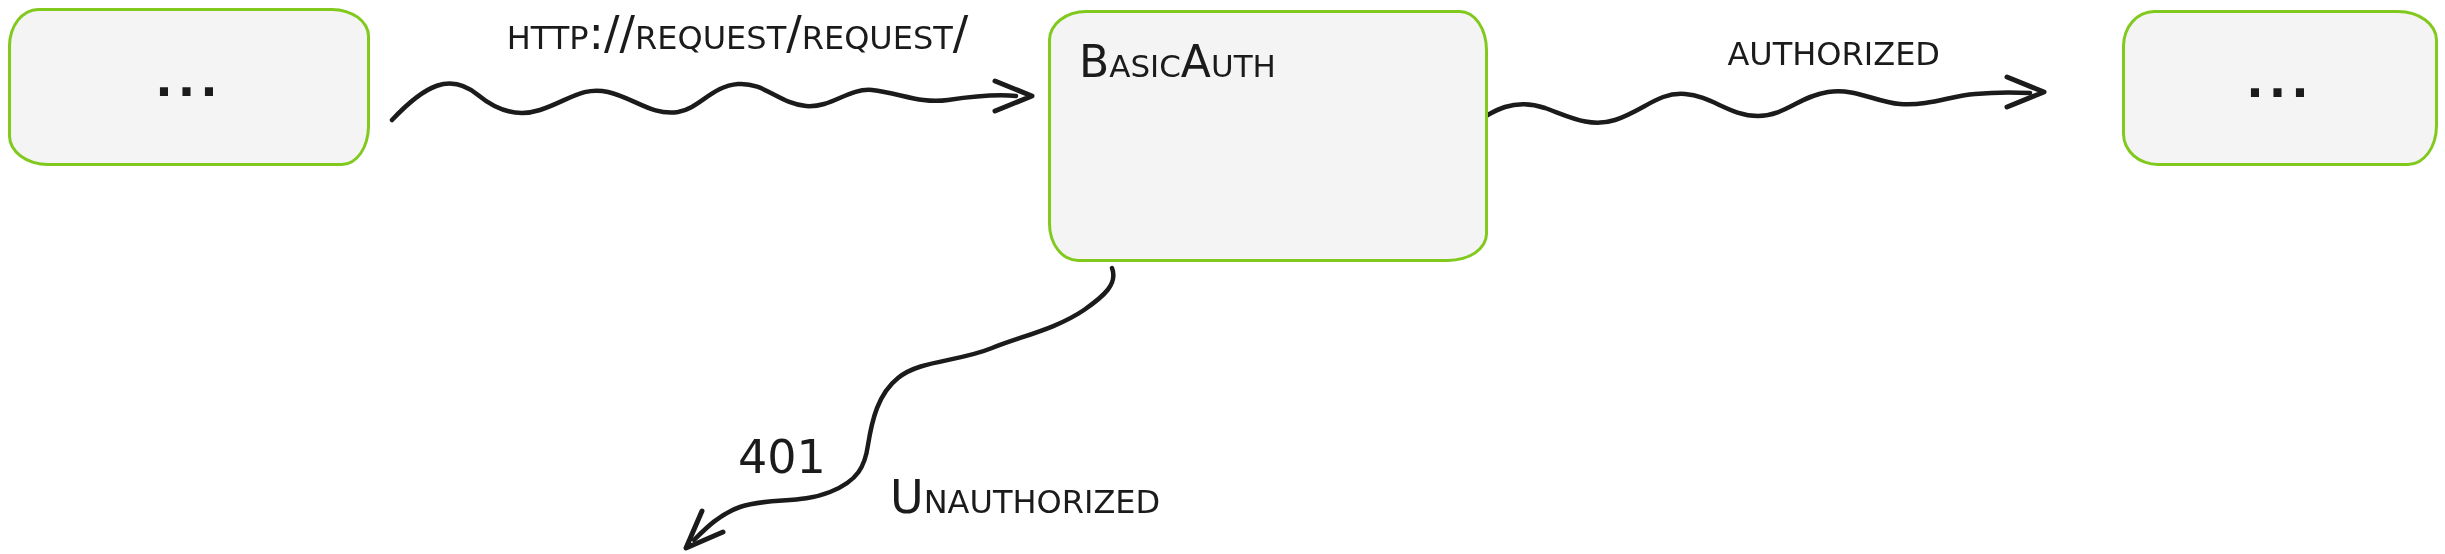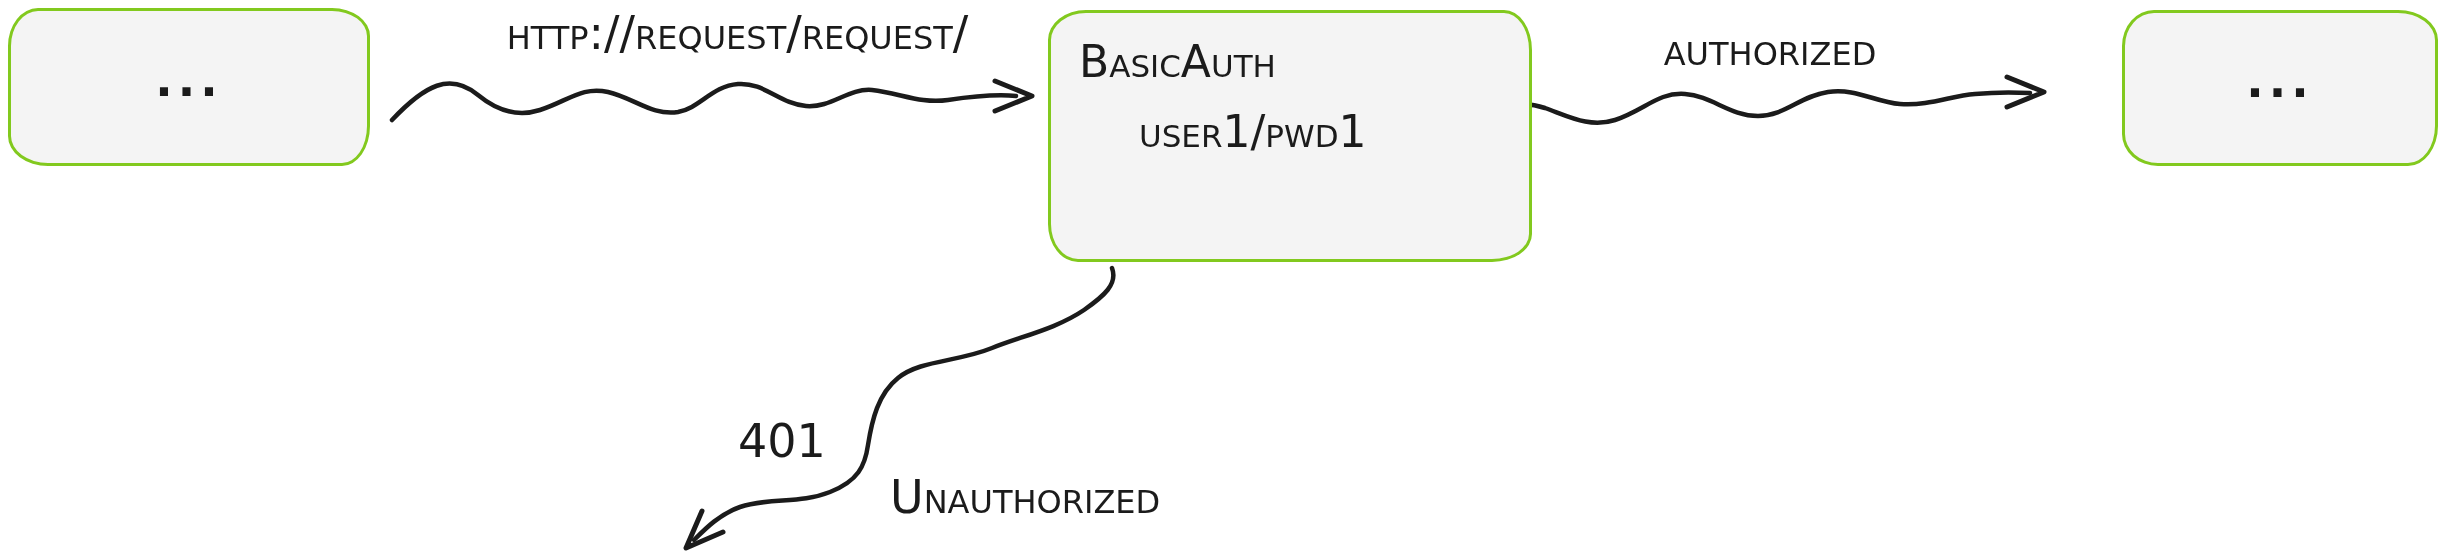"BasicAuth" div.node-box { width: 484px -> 440px }
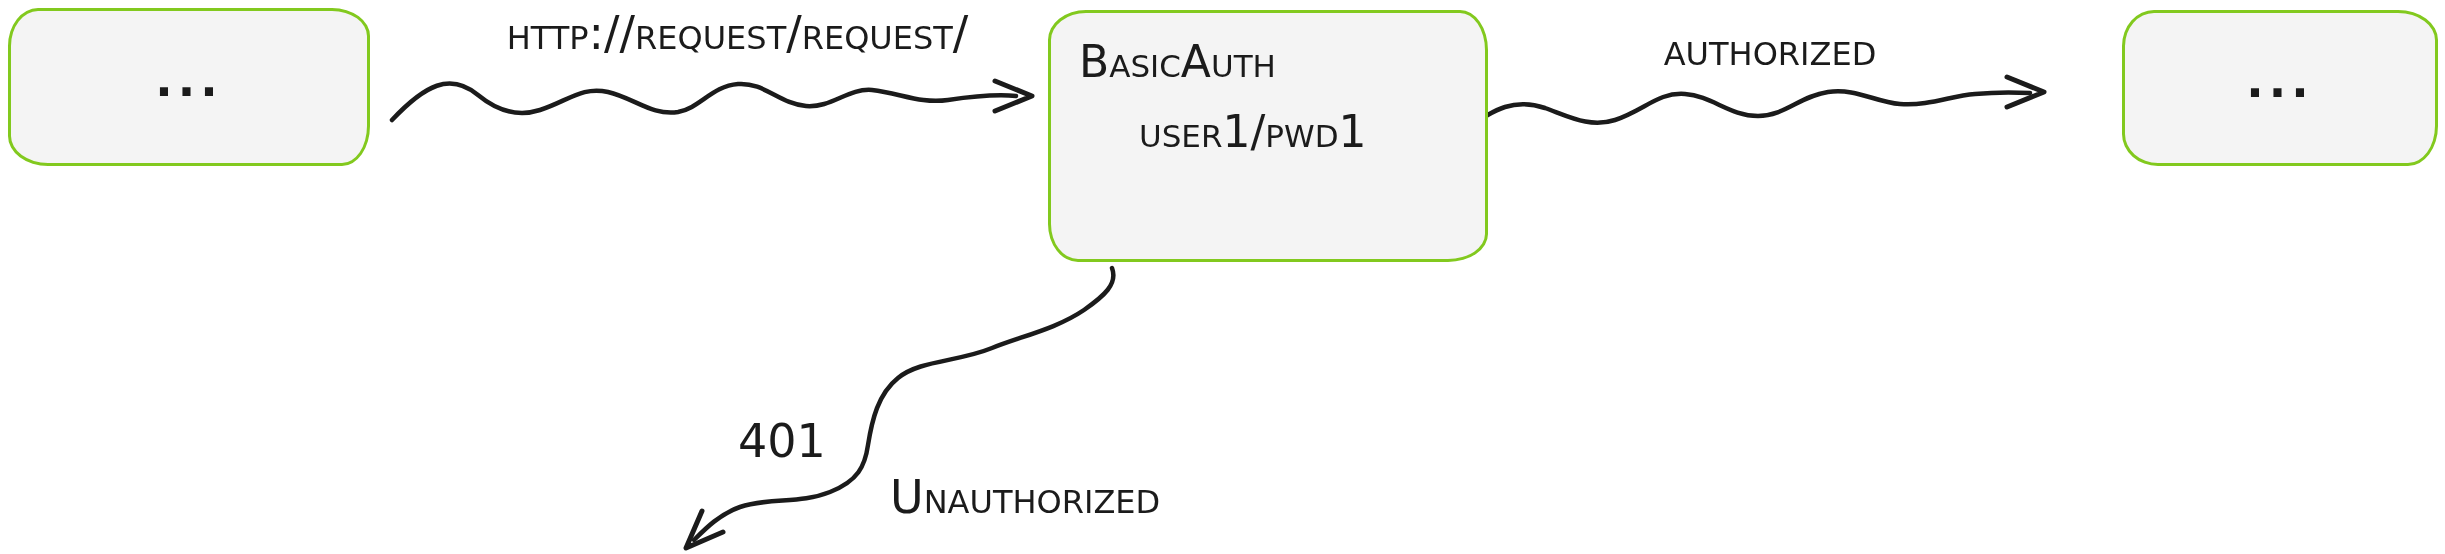"authorized" div.edge-label { text-align: none -> right }
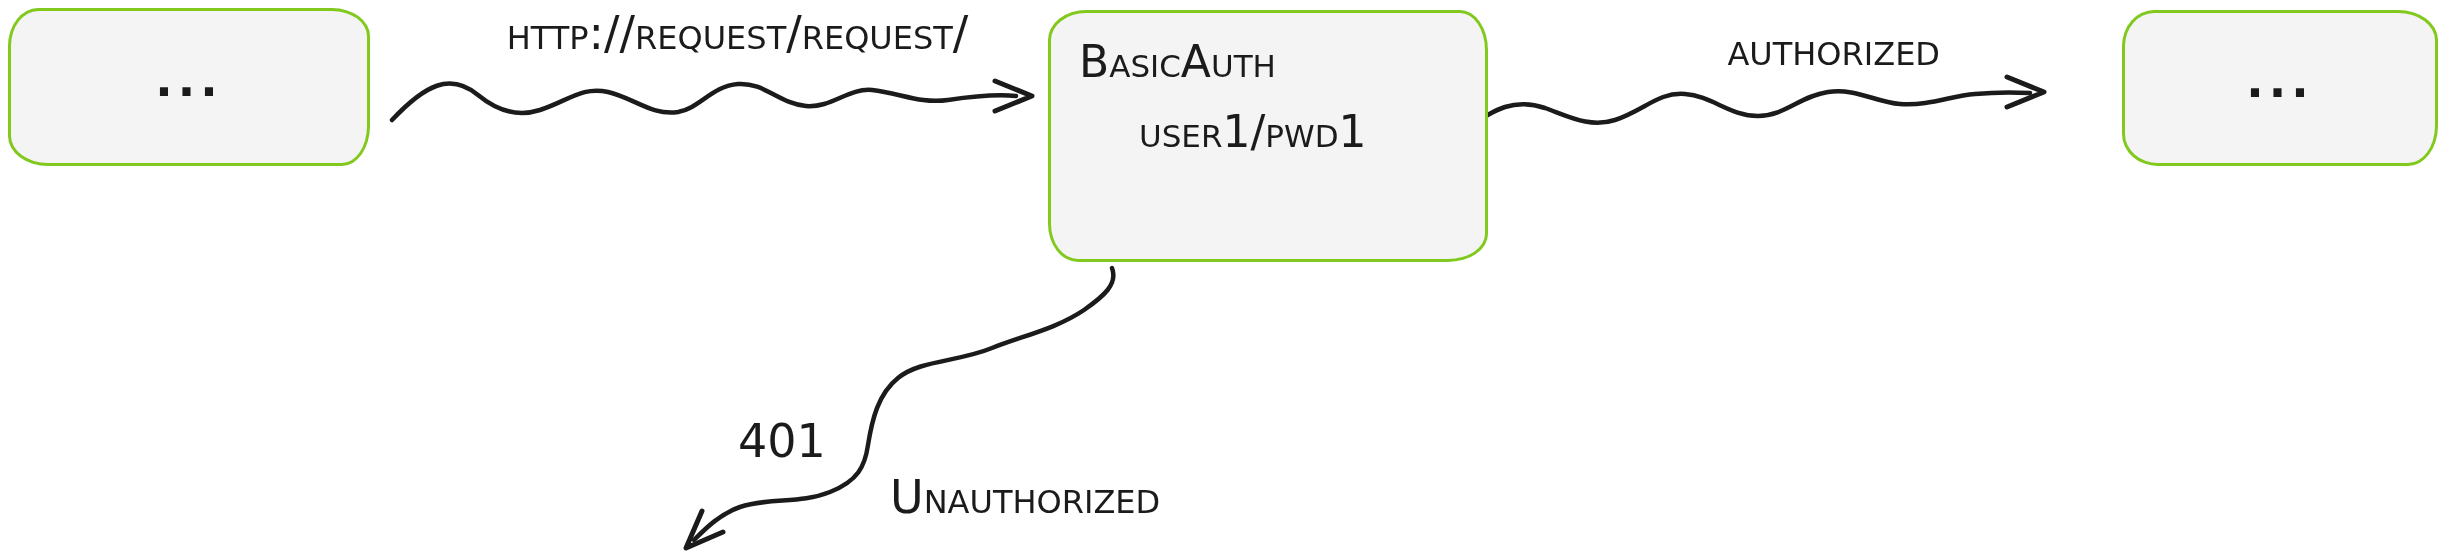"user1/pwd1" div.auth-line { html: <div>user1/pwd1</div> -> none }
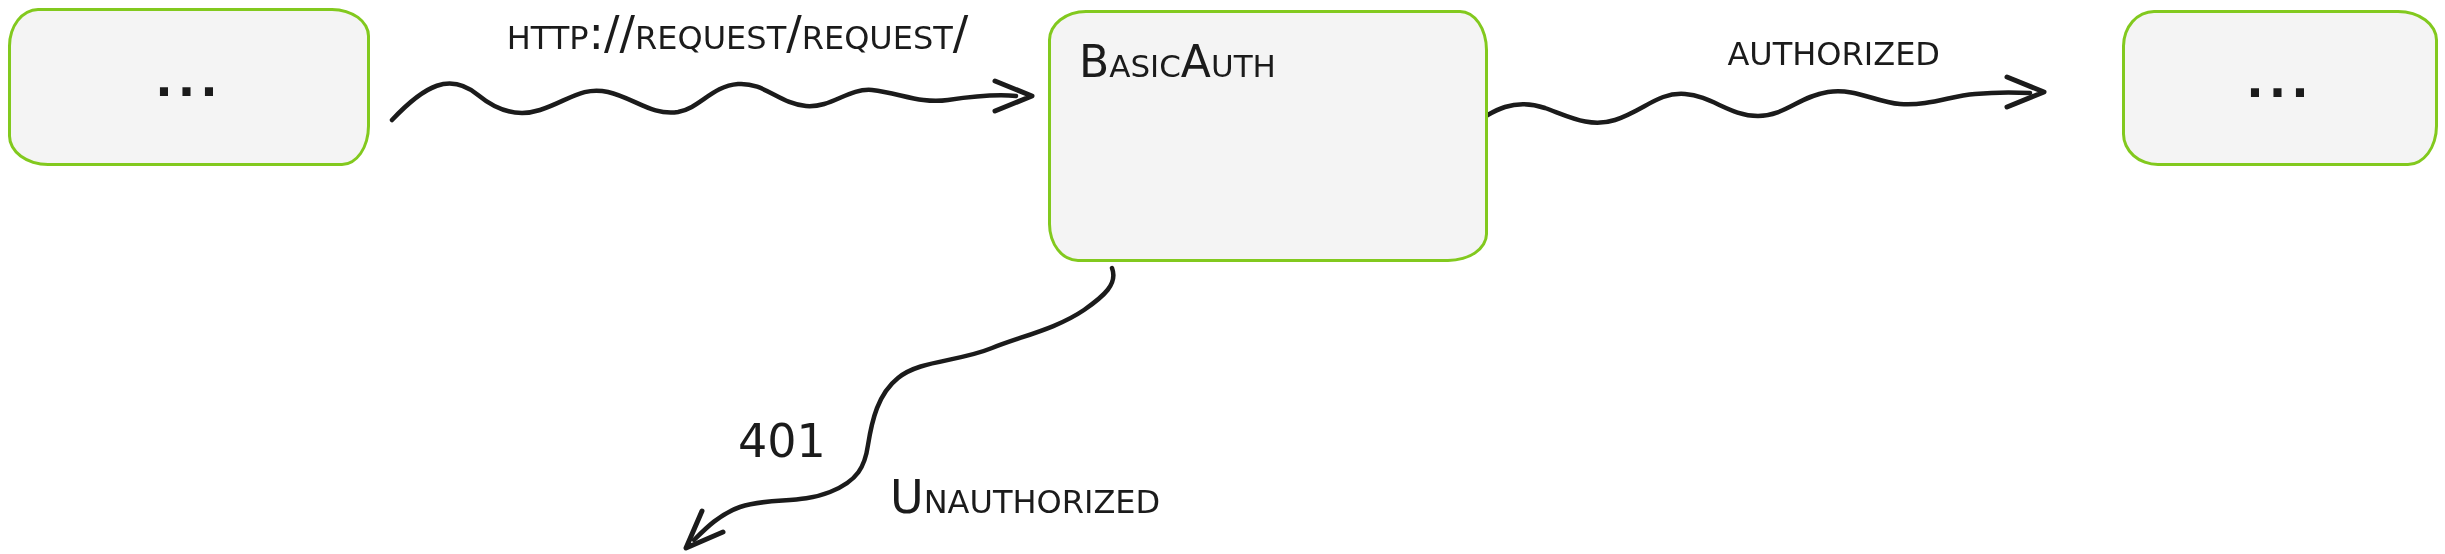"401" div.edge-label { top: 416px -> 432px }
